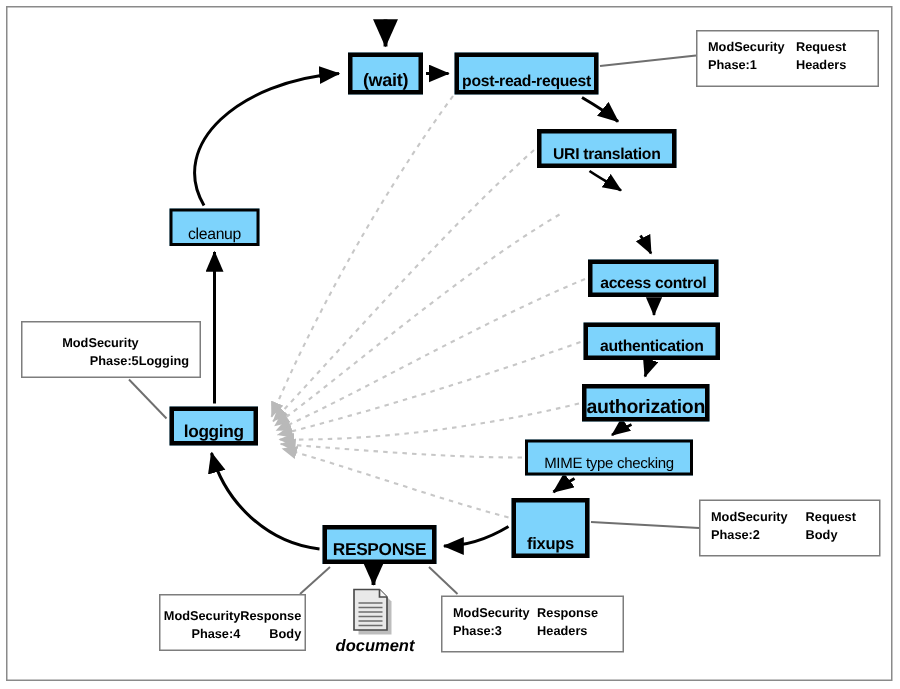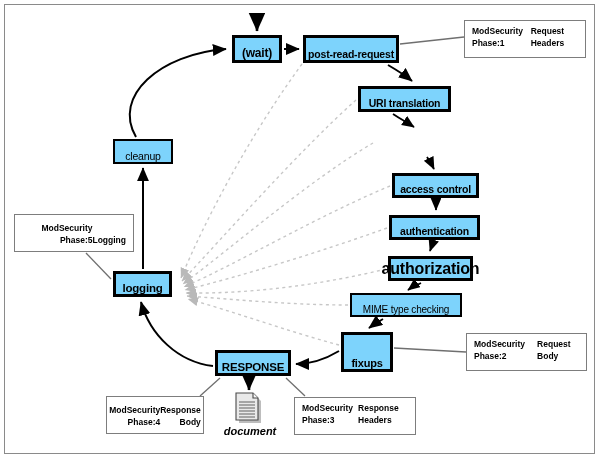"authorization" div.node { font-size: 16px -> 13px }
